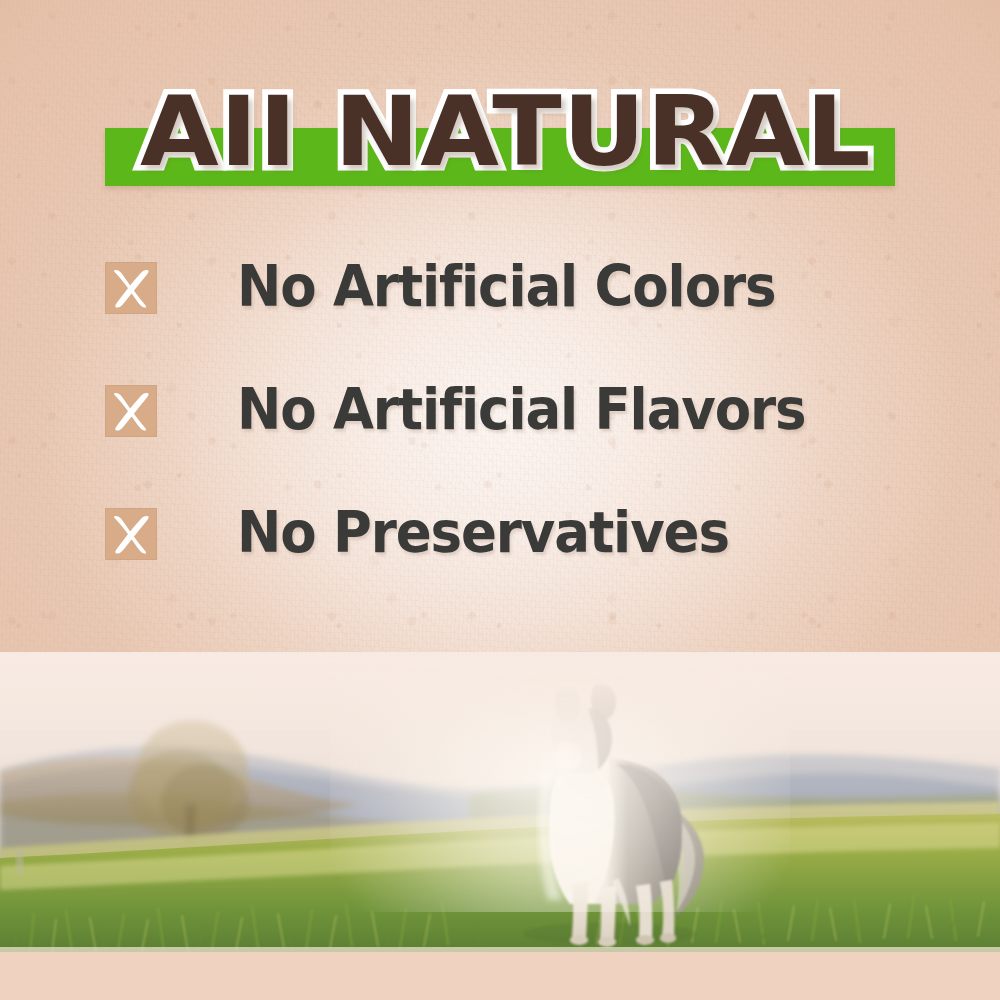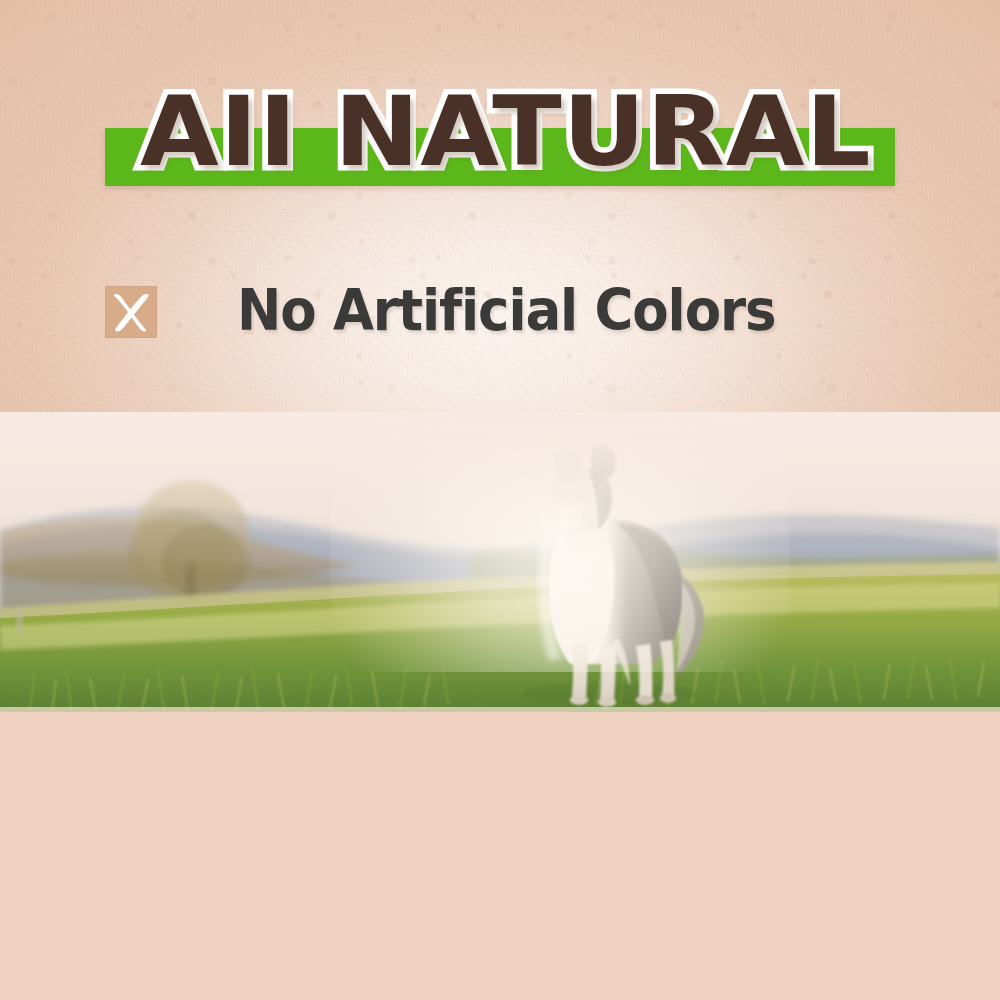"AII NATURAL" #panel { height: 712px -> 952px }
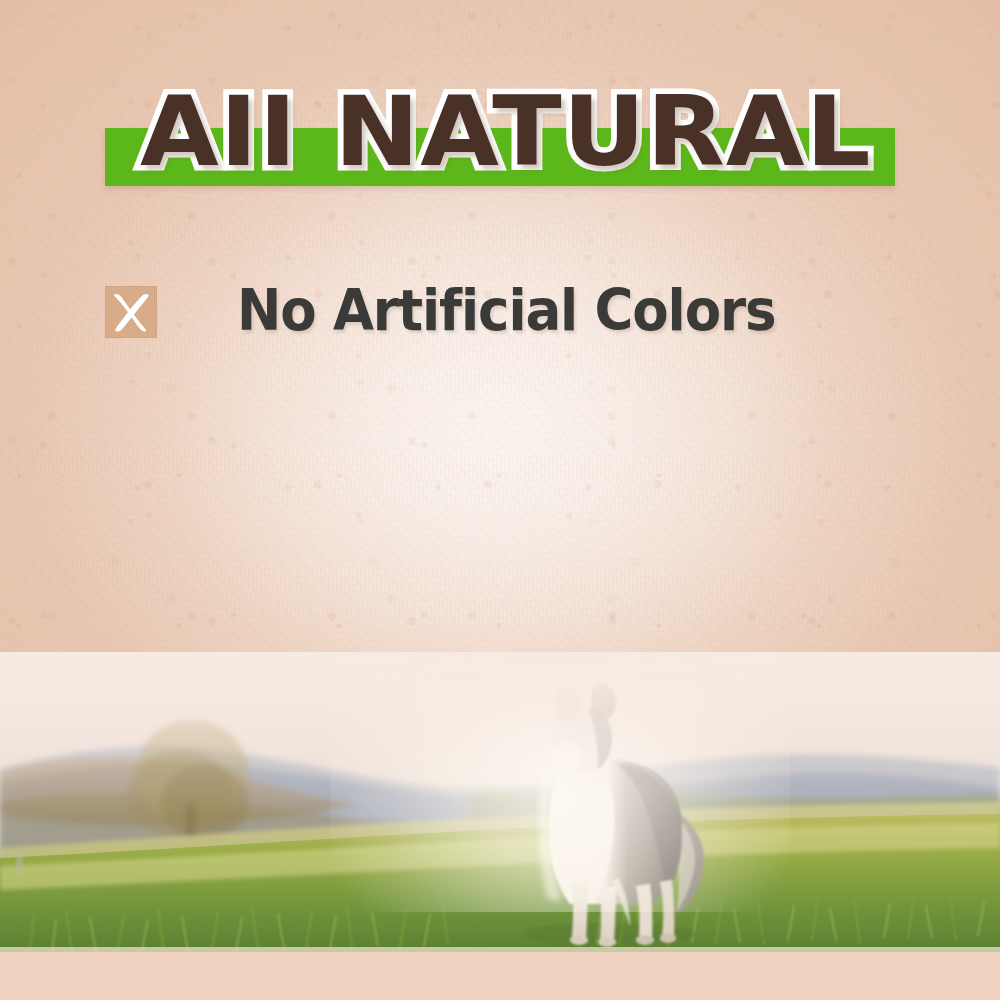"No Artificial Colors" .feature-row { margin-top: 24px -> none }
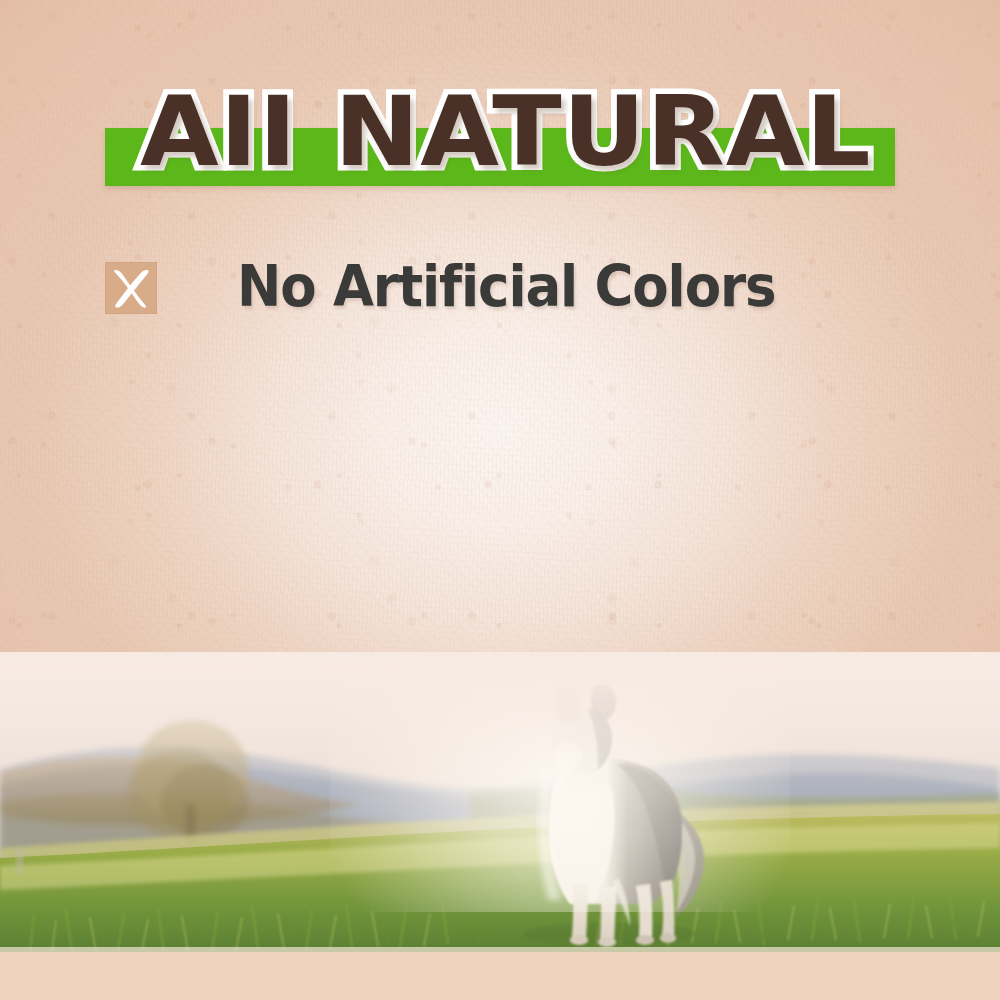"No Artificial Flavors" div.feature-row { html: none -> <div> <div> <svg> <path></path> <path></path> </svg> </div> <div>No Artificial Flavors</div> </div> }
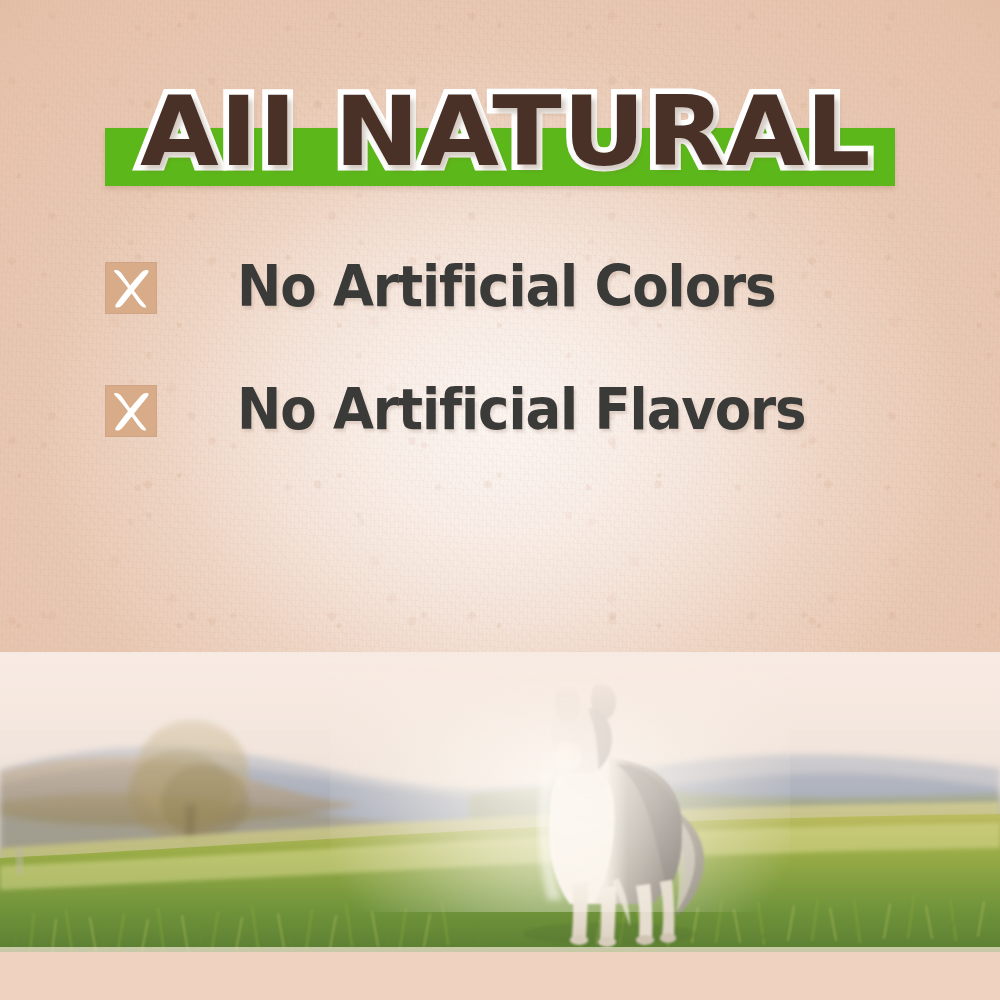"No Preservatives" div.feature-row { html: none -> <div> <div> <svg> <path></path> <path></path> </svg> </div> <div>No Preservatives</div> </div> }
